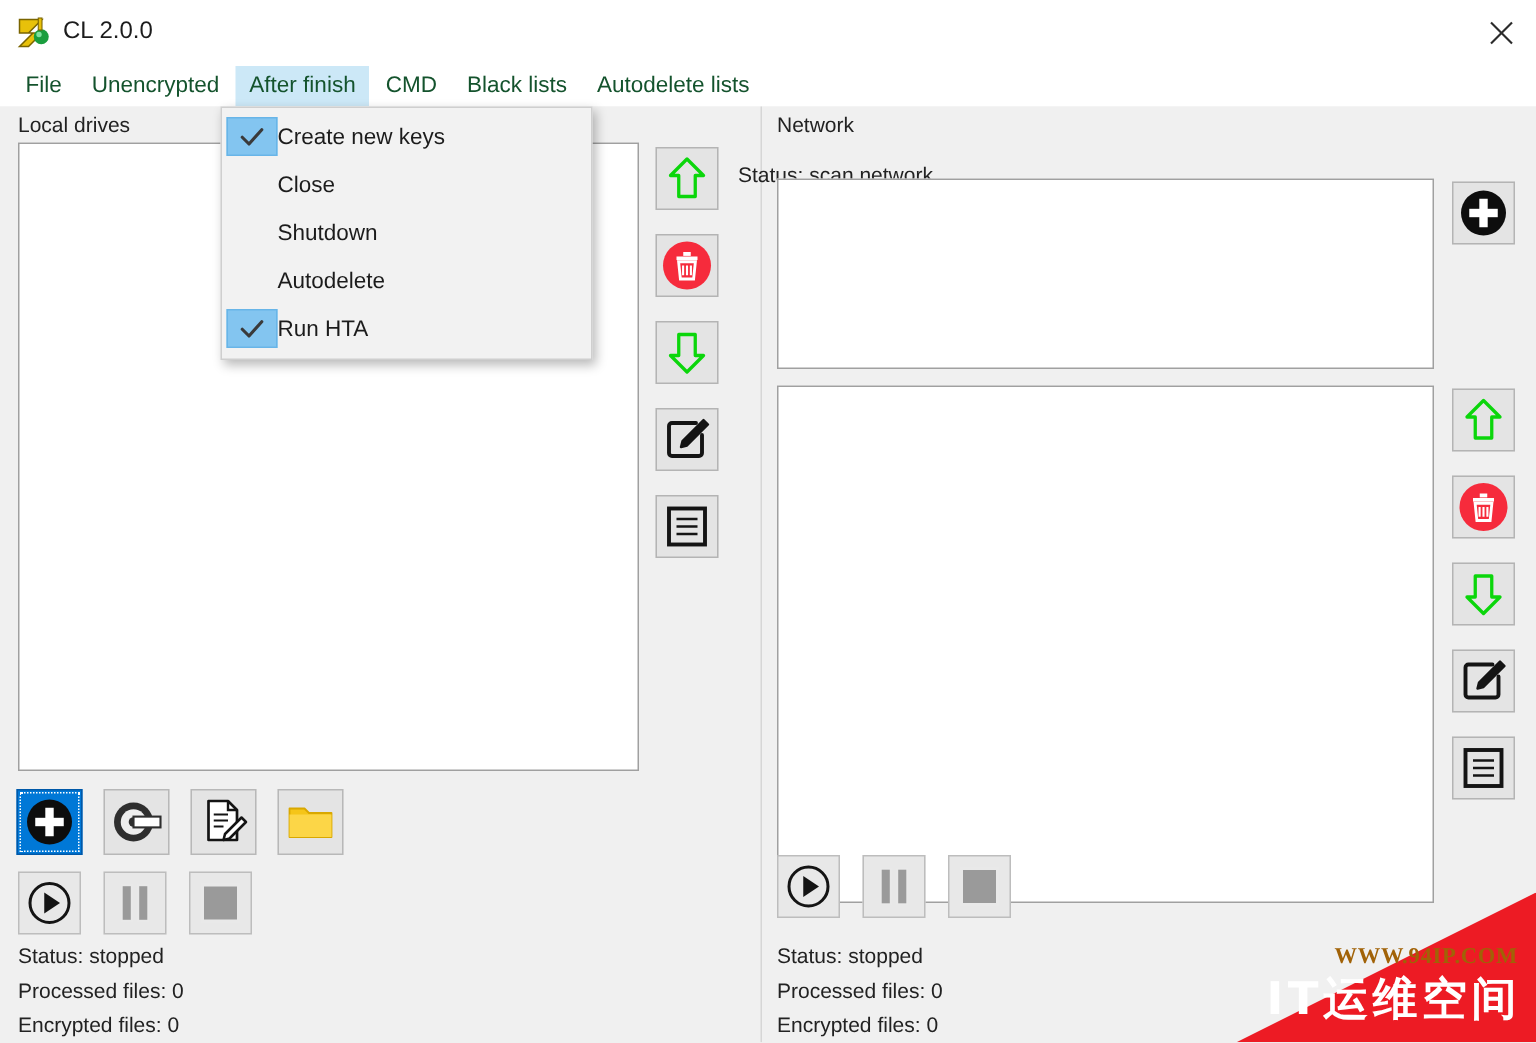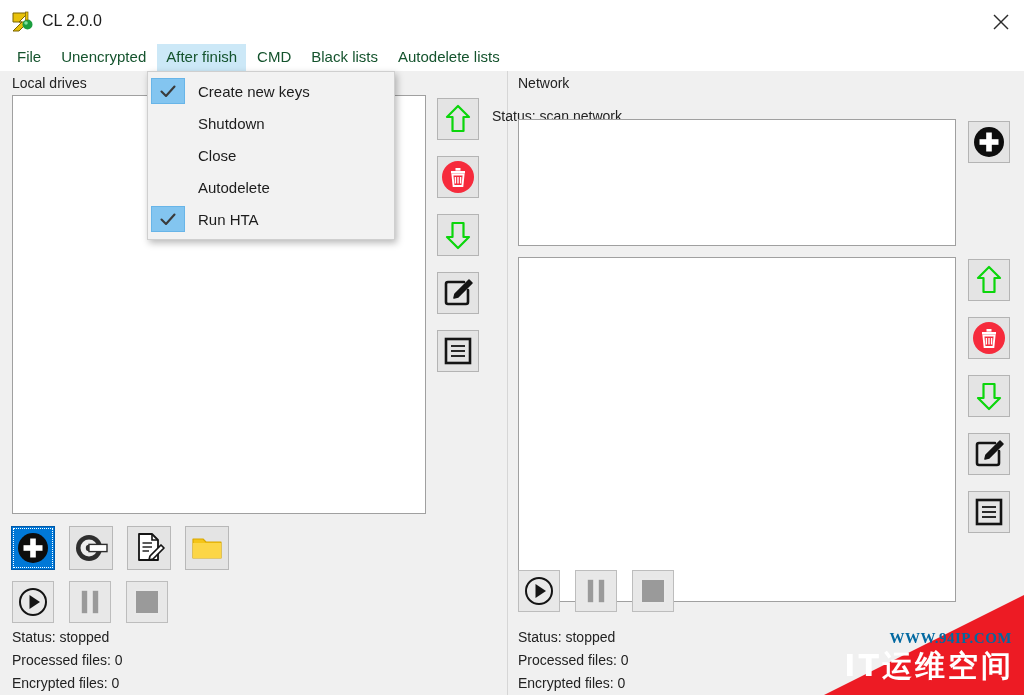"Create new keys" .dd-label { margin-left: 13px -> none }
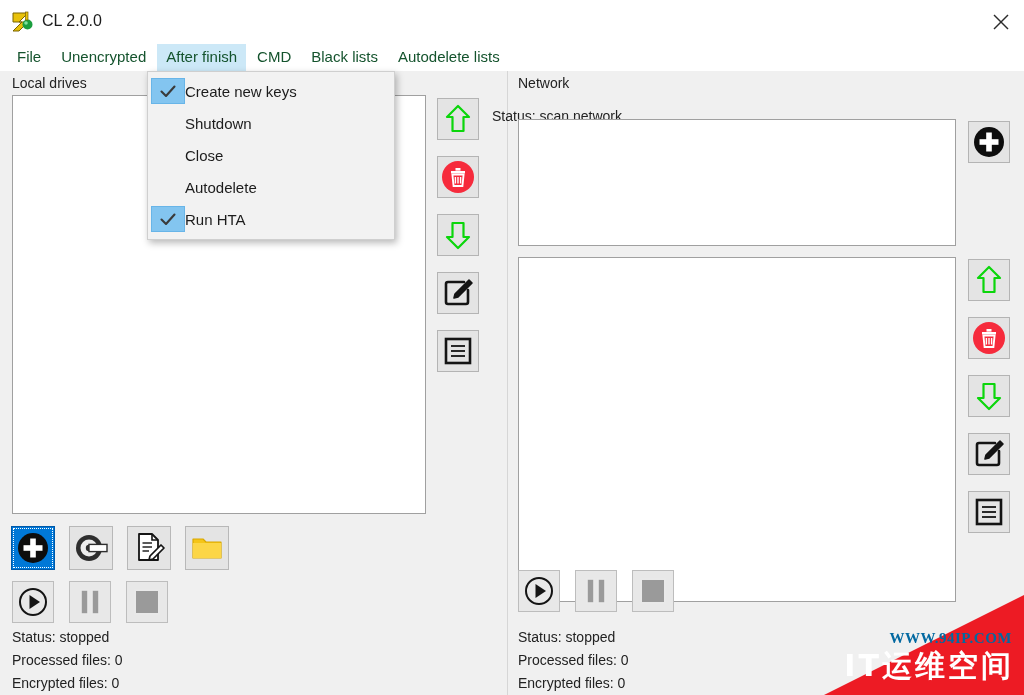"Shutdown" div.dd-item { order: before "Close" -> after "Close" }
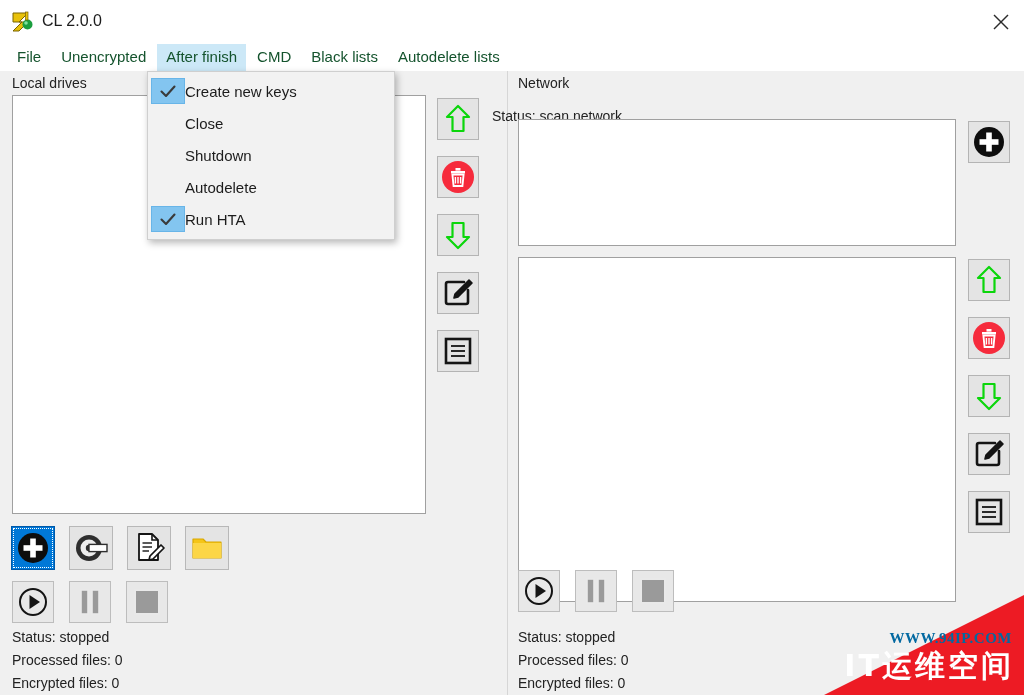"WWW.94IP.COM" #wm-url { color: #0369a1 -> #a16207 }
